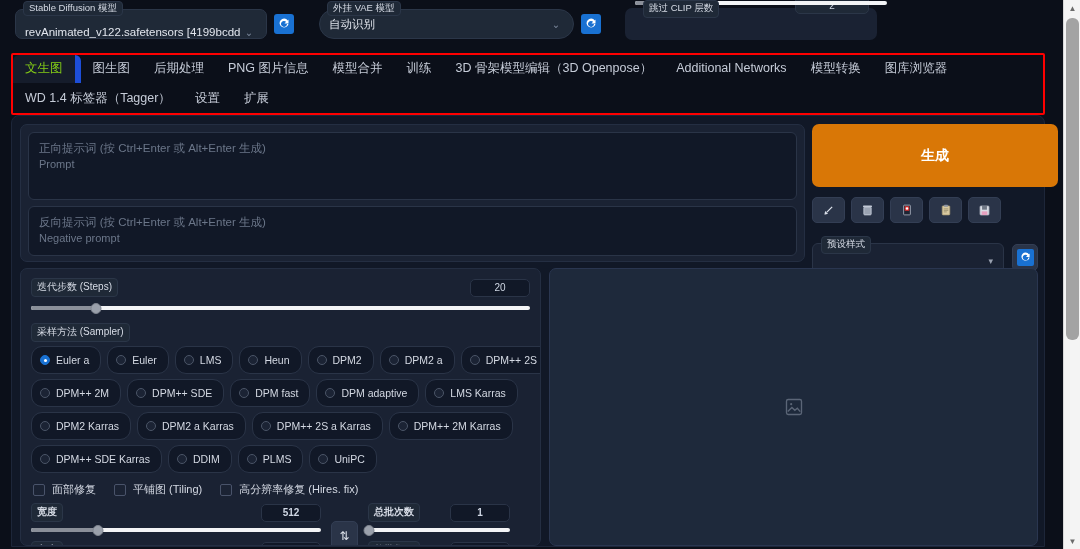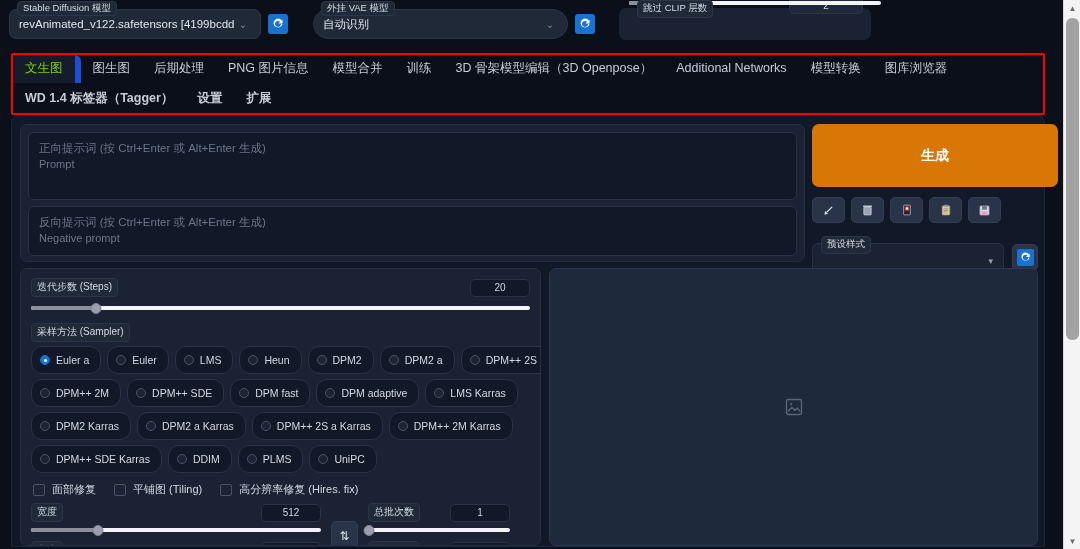"Stable Diffusion 模型" .model-field { align-items: none -> flex-end; margin-left: 3px -> 9px }
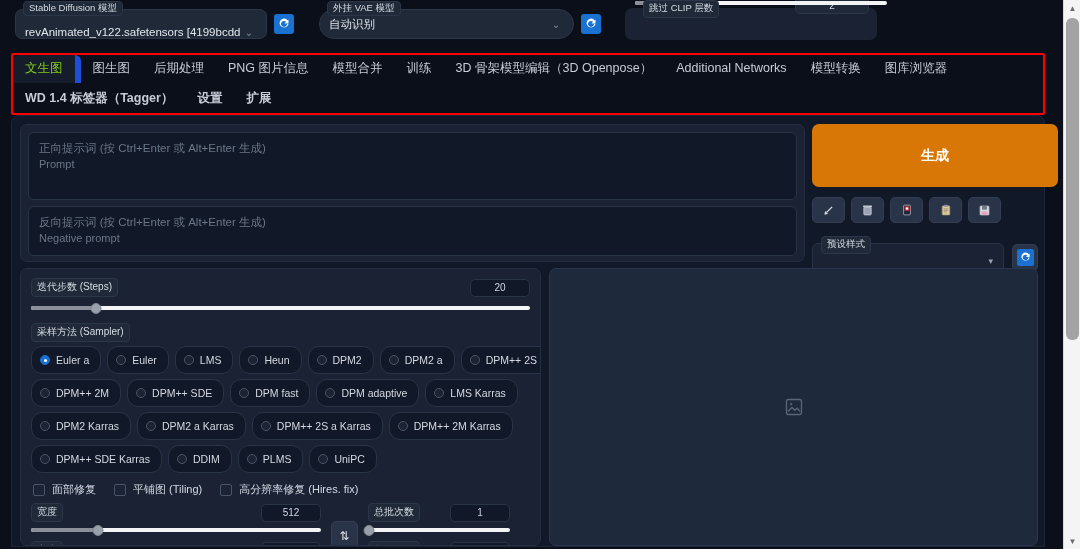"WD 1.4 标签器（Tagger）" .tabrow2 { font-weight: bold -> none }
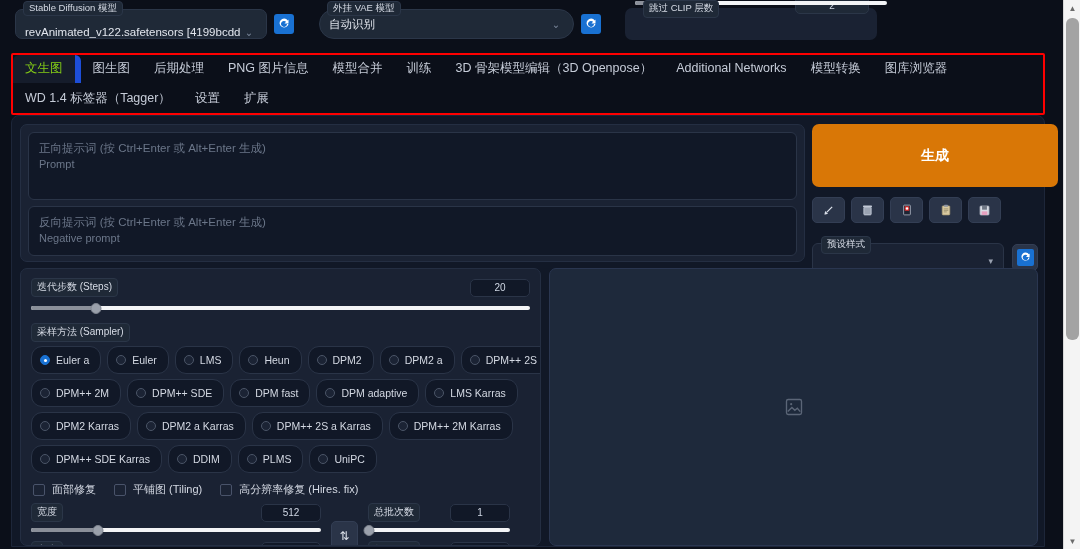"宽度" .dim-row { font-weight: none -> bold }
